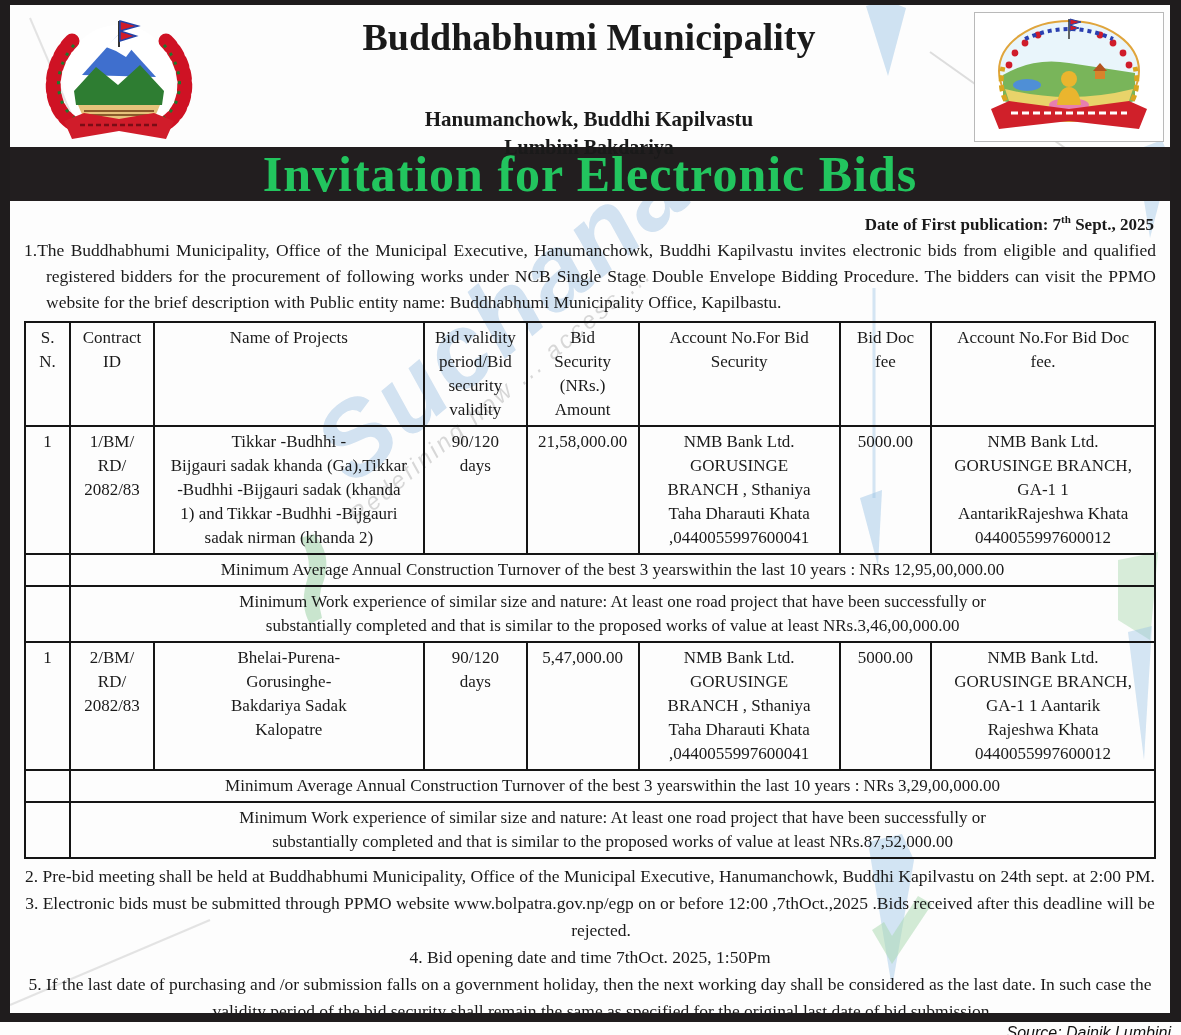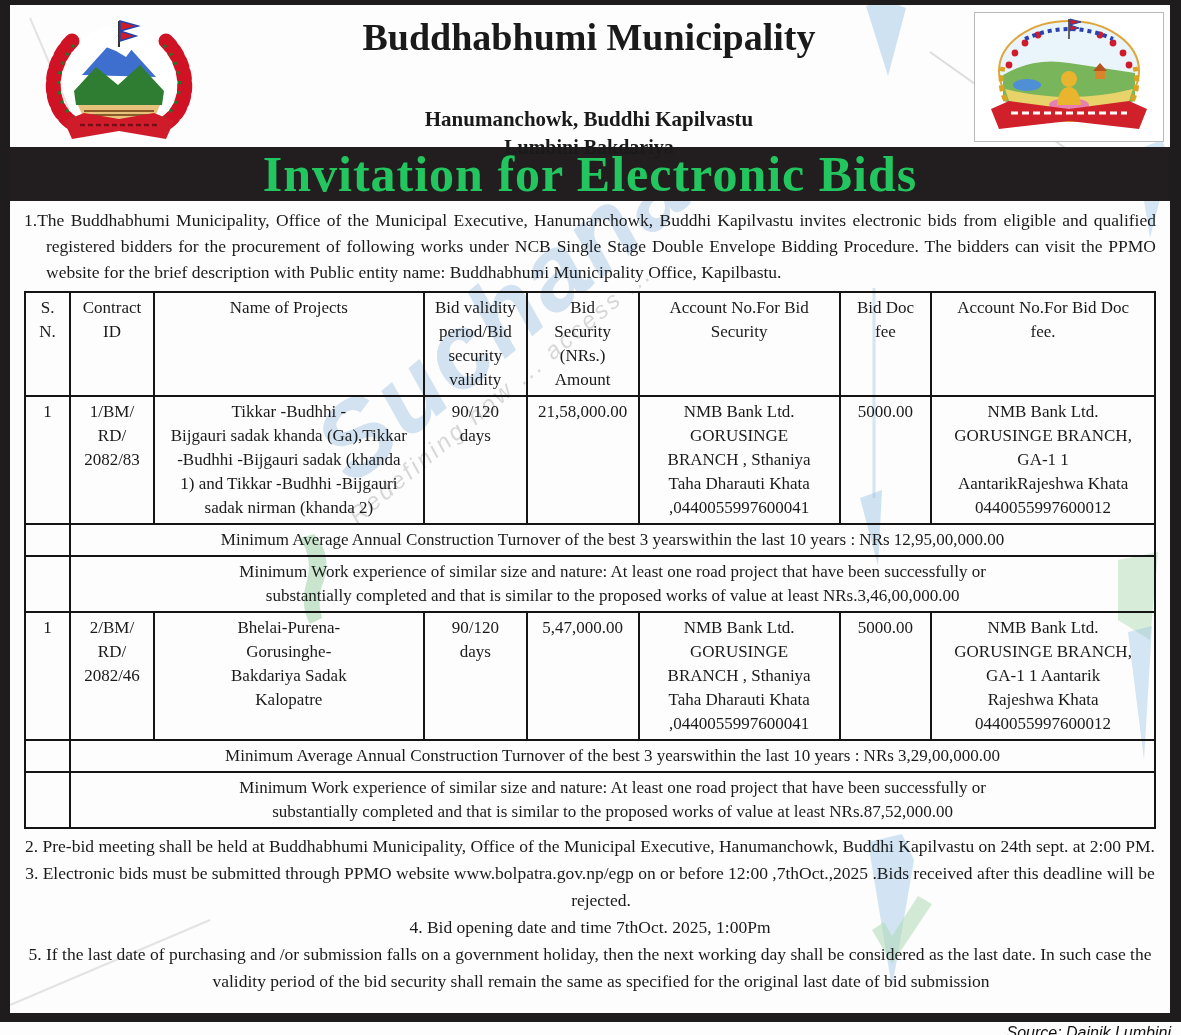"Date of First publication: 7th" div.date-line { html: none -> <div> <span>Date of First publication: 7</span><sup>th</sup><span> Sept., 2025</span> </div> }
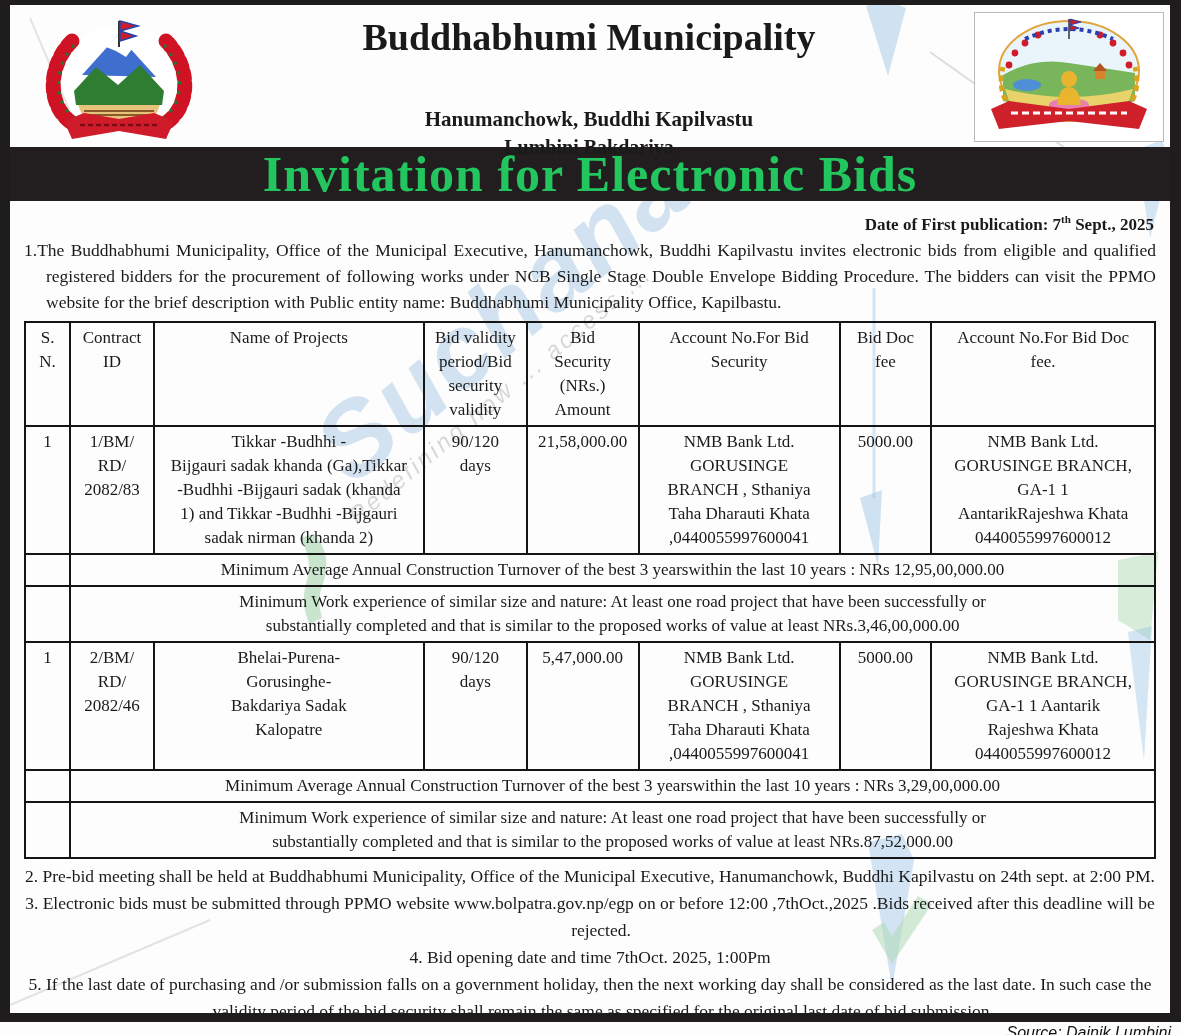"2/BM/" td { text: 2082/46 -> 2082/83 }
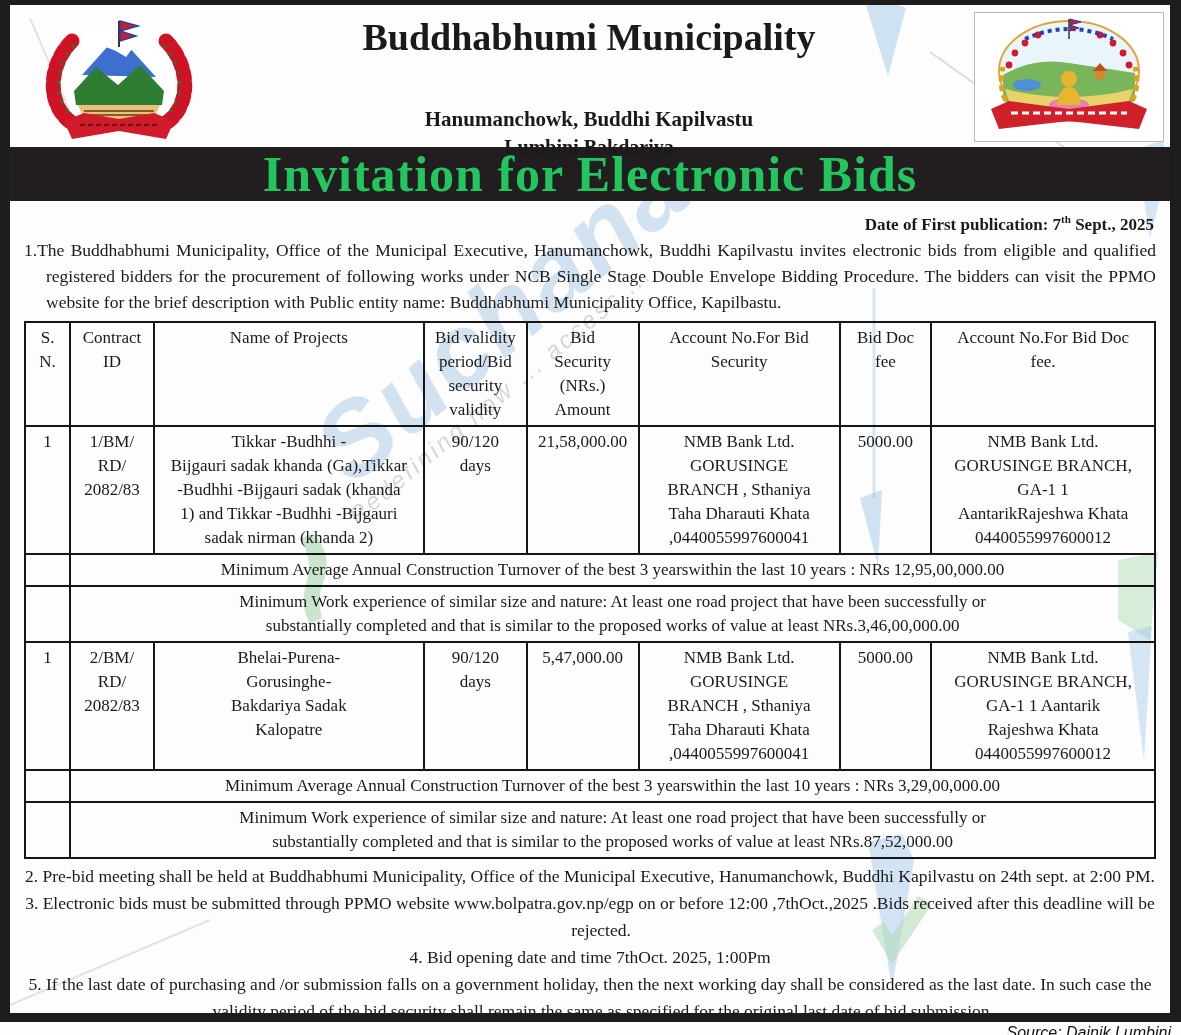"4. Bid opening date and" p.note { text: 1:00Pm -> 1:50Pm }
